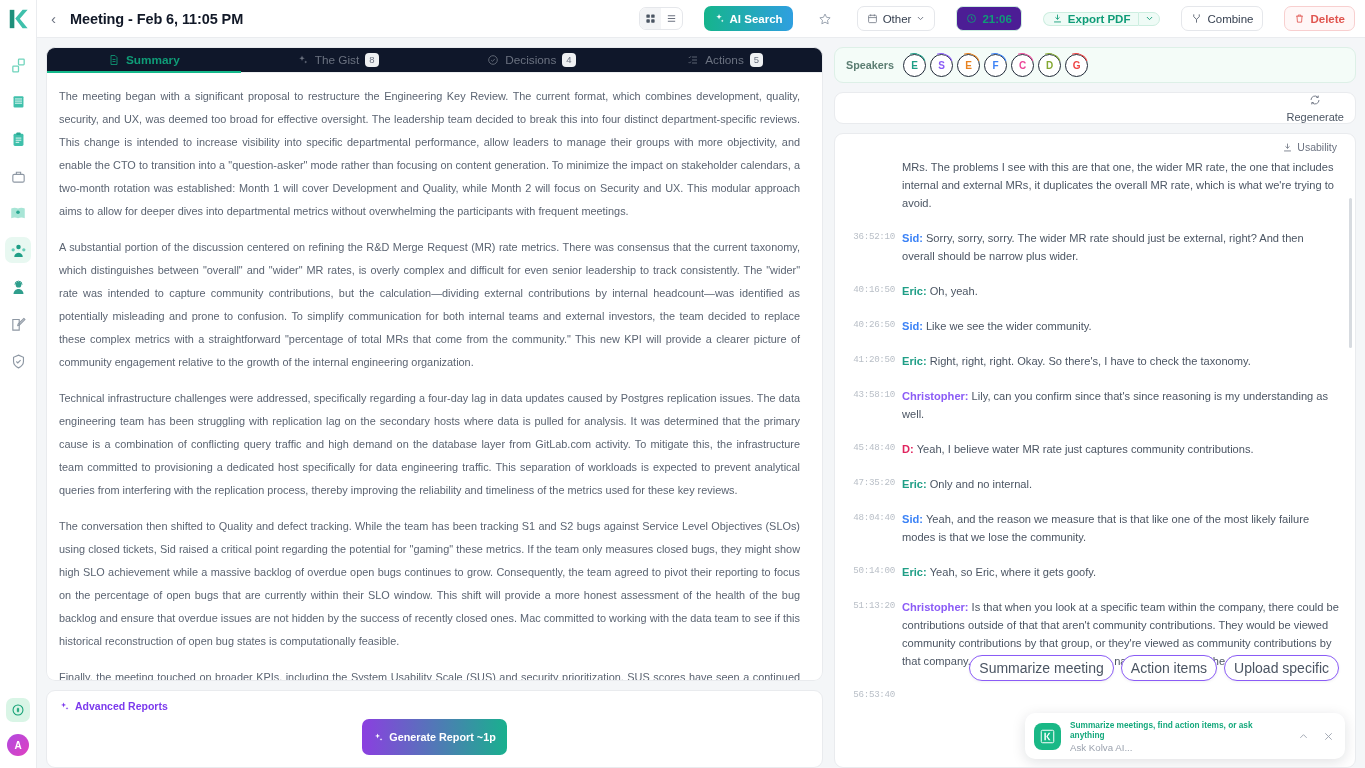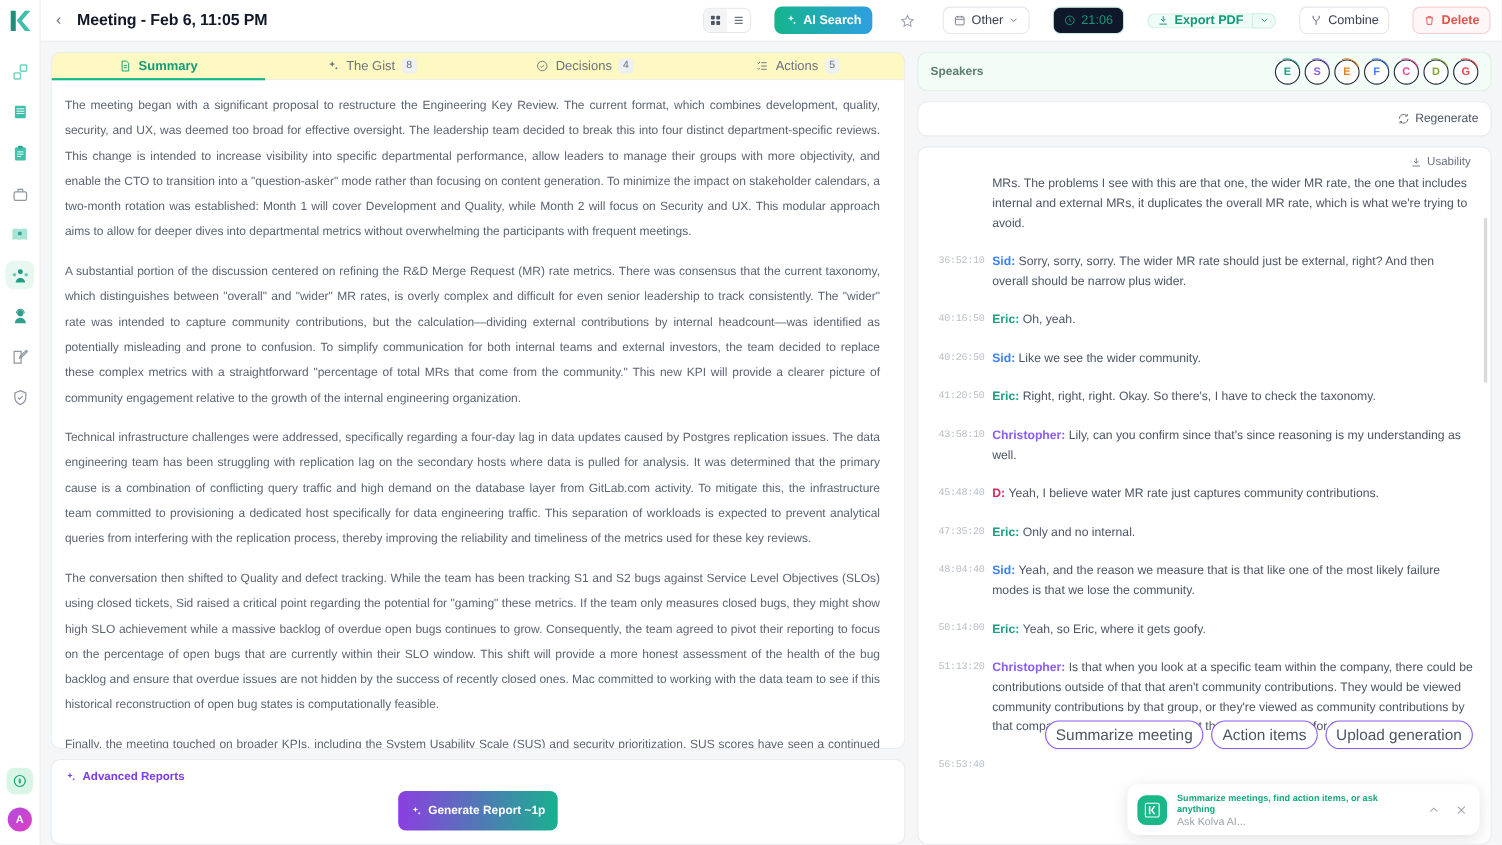"21:06" .btn-time { background: #0f172a -> #4c1d95; font-weight: 400 -> 700 }
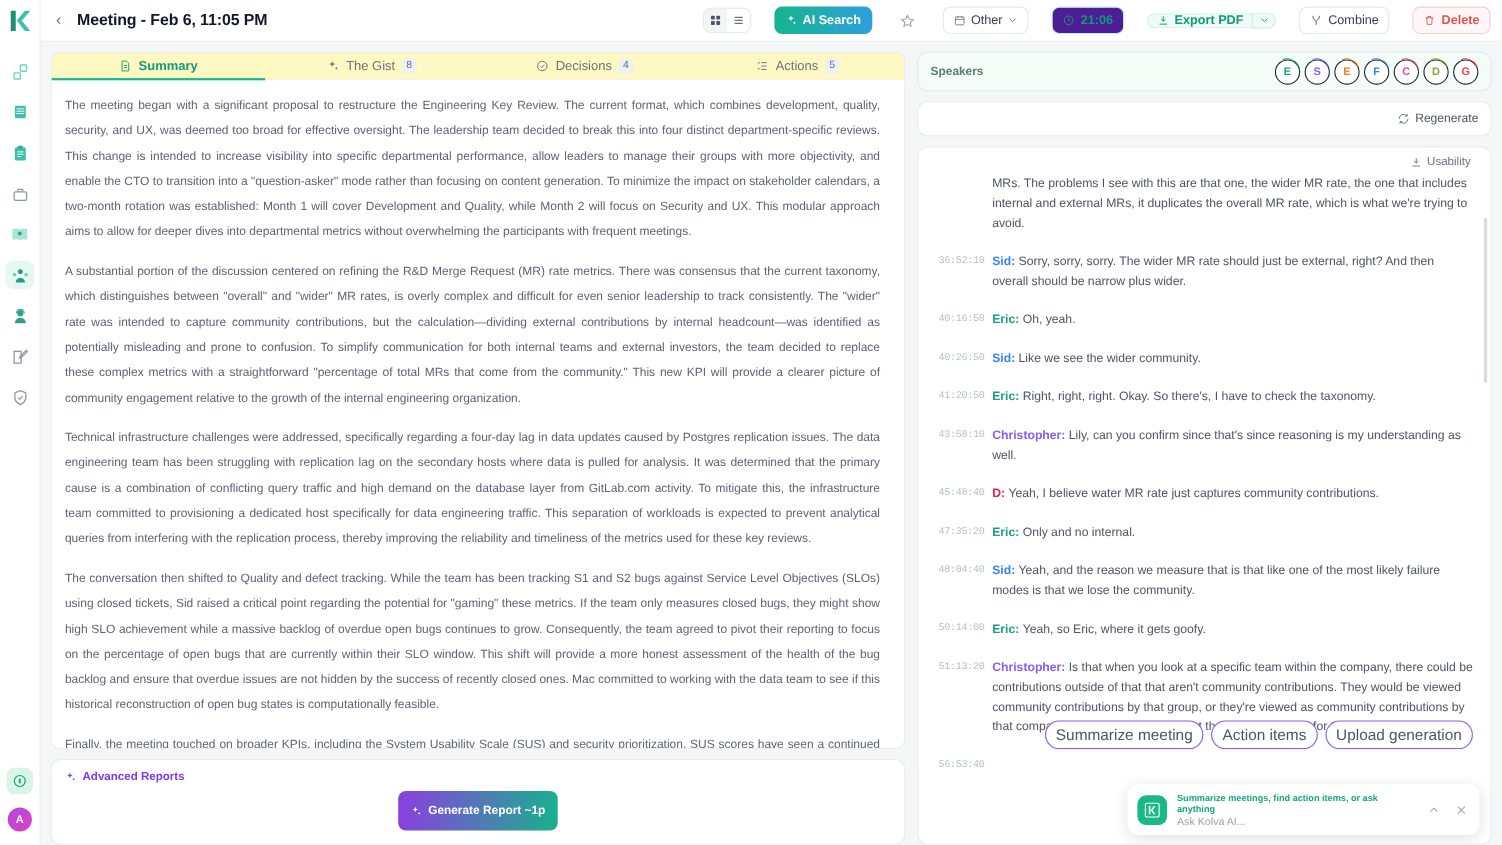"Summary" .tabs { background: #fef9c3 -> #0f172a }
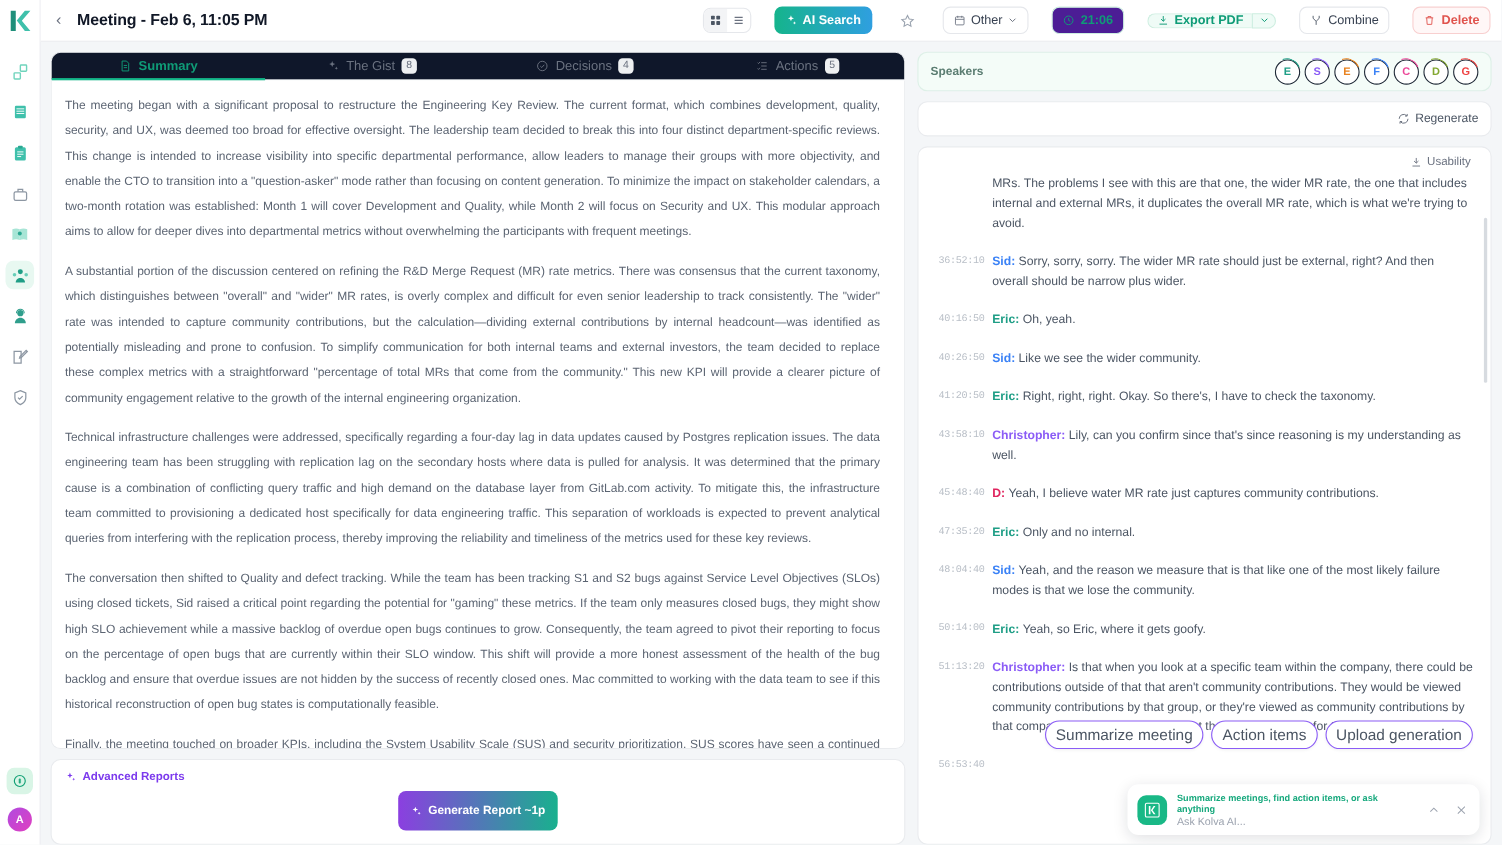"Speakers" .speakers-card { justify-content: space-between -> none }
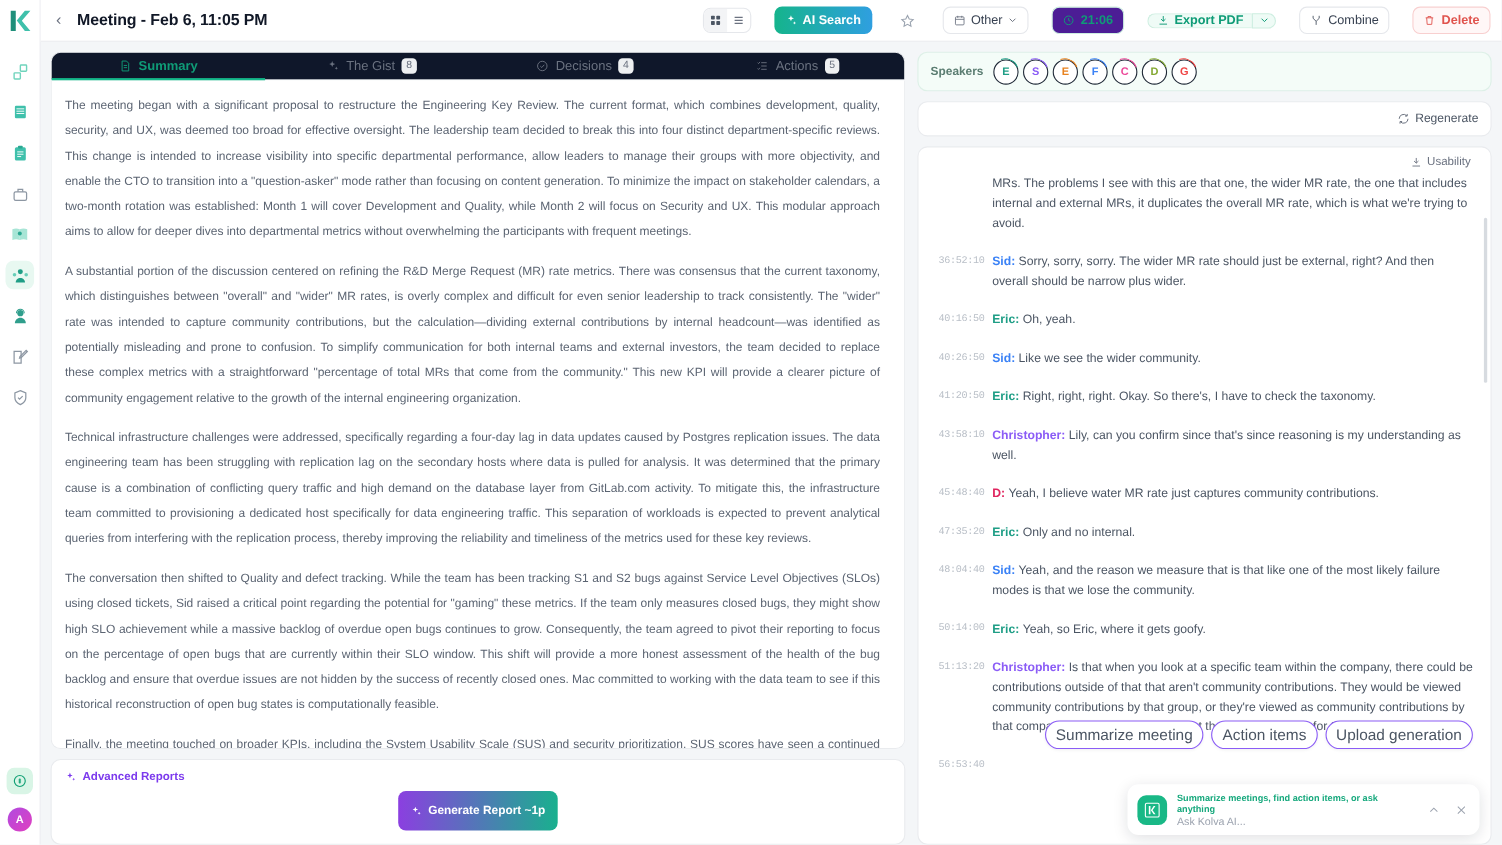"Regenerate" .regen { flex-direction: none -> column }
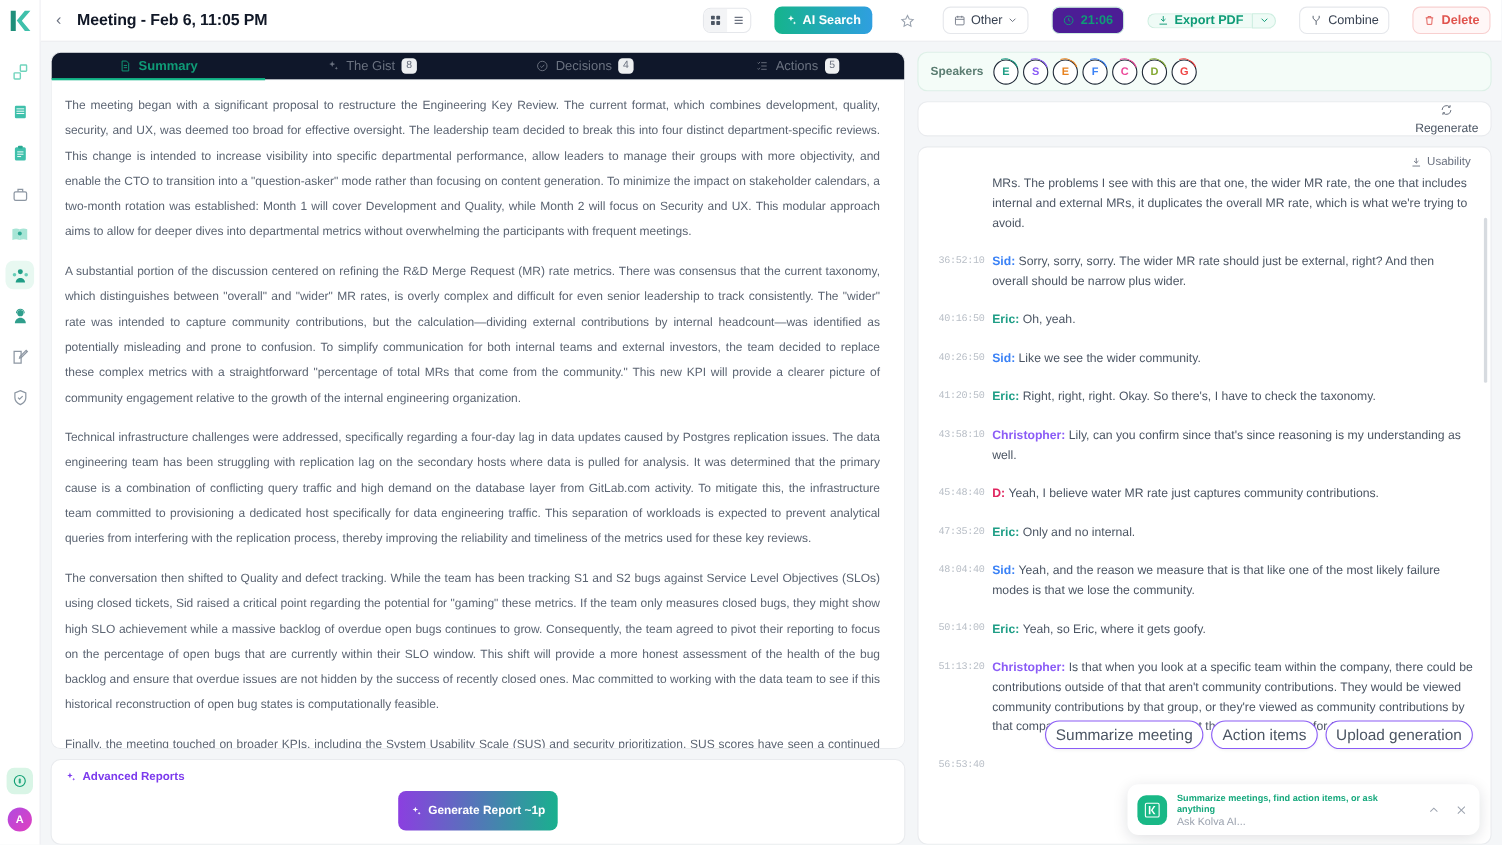"Upload generation" div.chip { text: generation -> specific }
